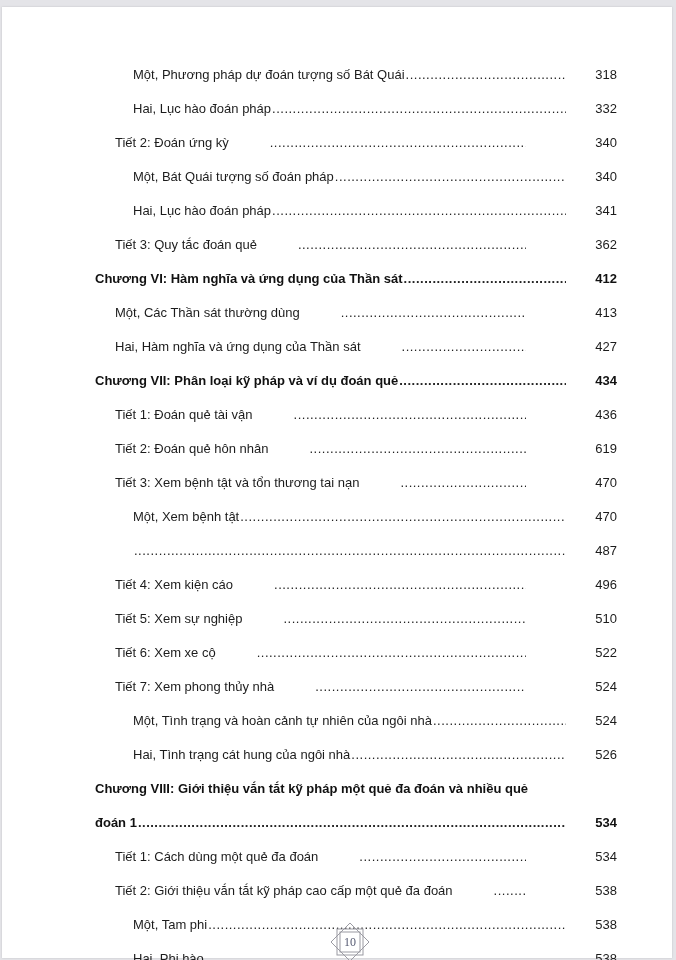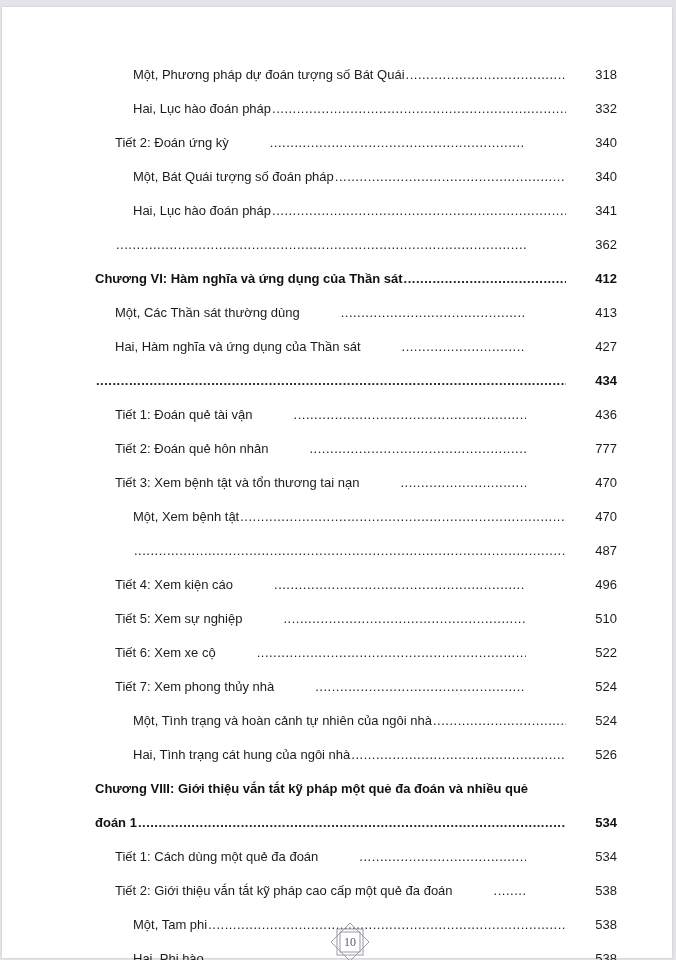"Tiết 3: Quy tắc đoán" span.title { html: none -> <span>Tiết 3: Quy tắc đoán quẻ</span> }
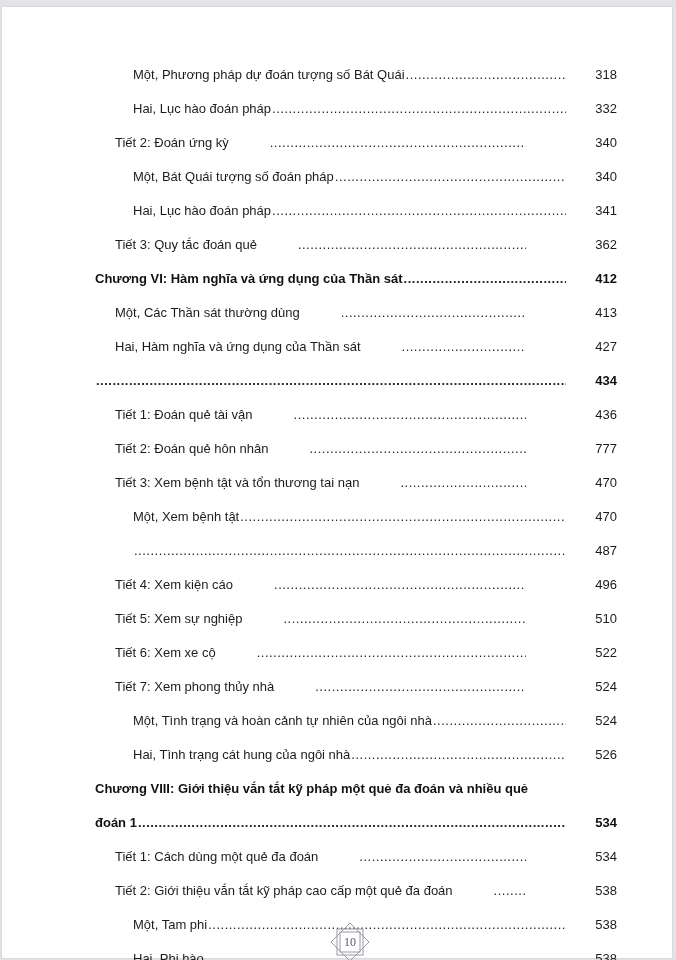"Chương VII: Phân loại kỹ" span.title { html: none -> <span>Chương VII: Phân loại kỹ pháp và ví dụ đoán quẻ</span> }
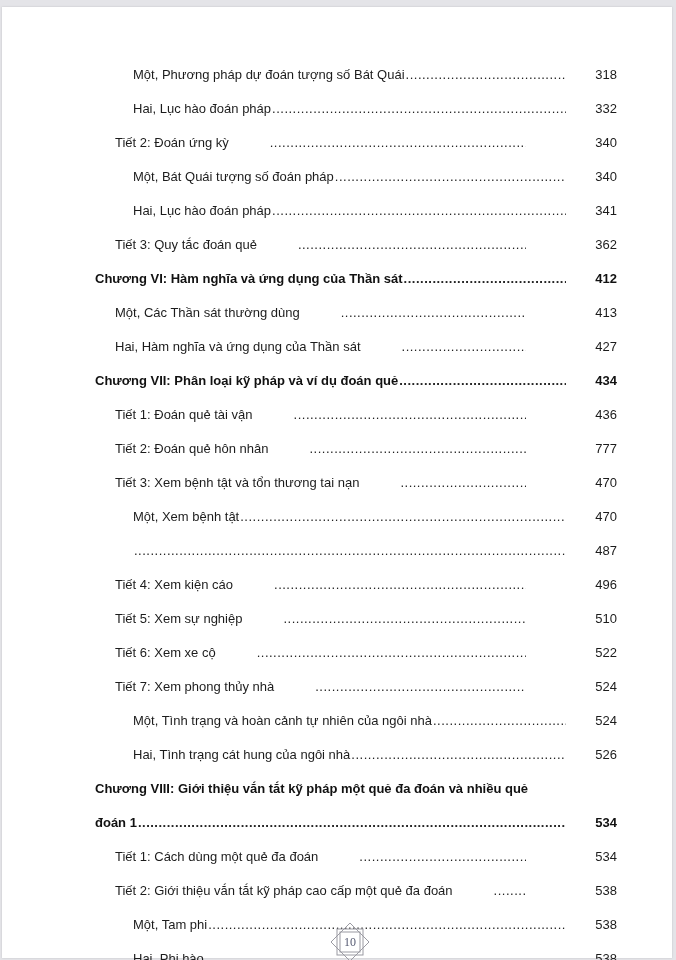"777" span.page-num { text: 777 -> 619 }
